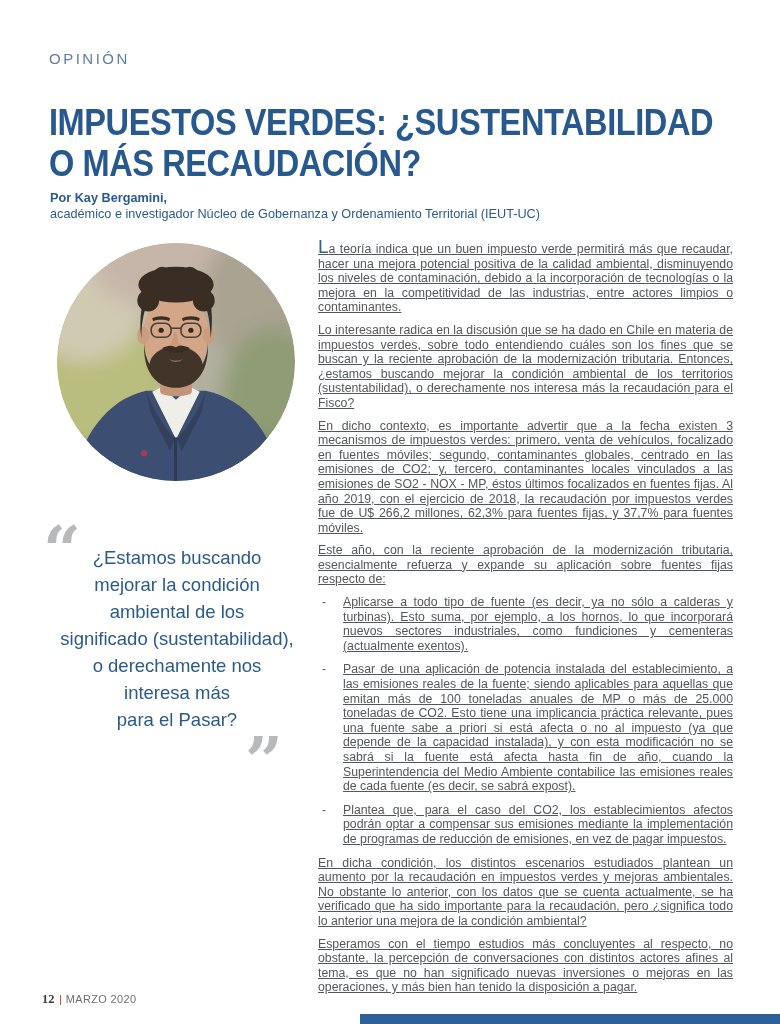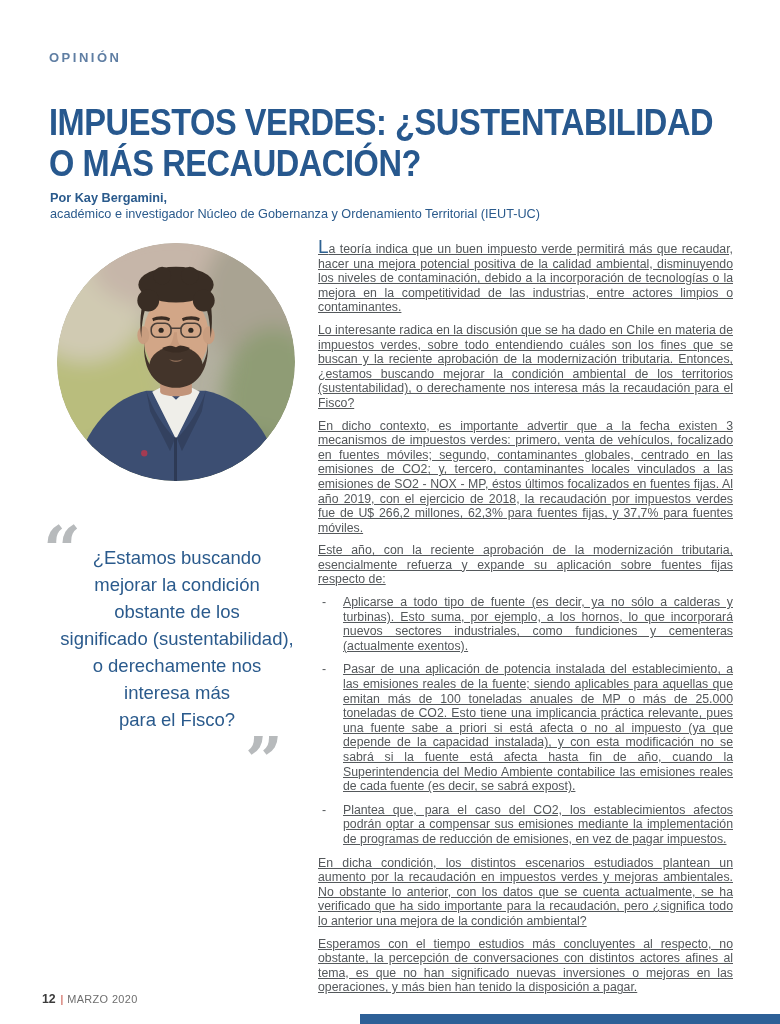"OPINIÓN" .kicker { font-size: 13px -> 15px; font-weight: 700 -> 400 }
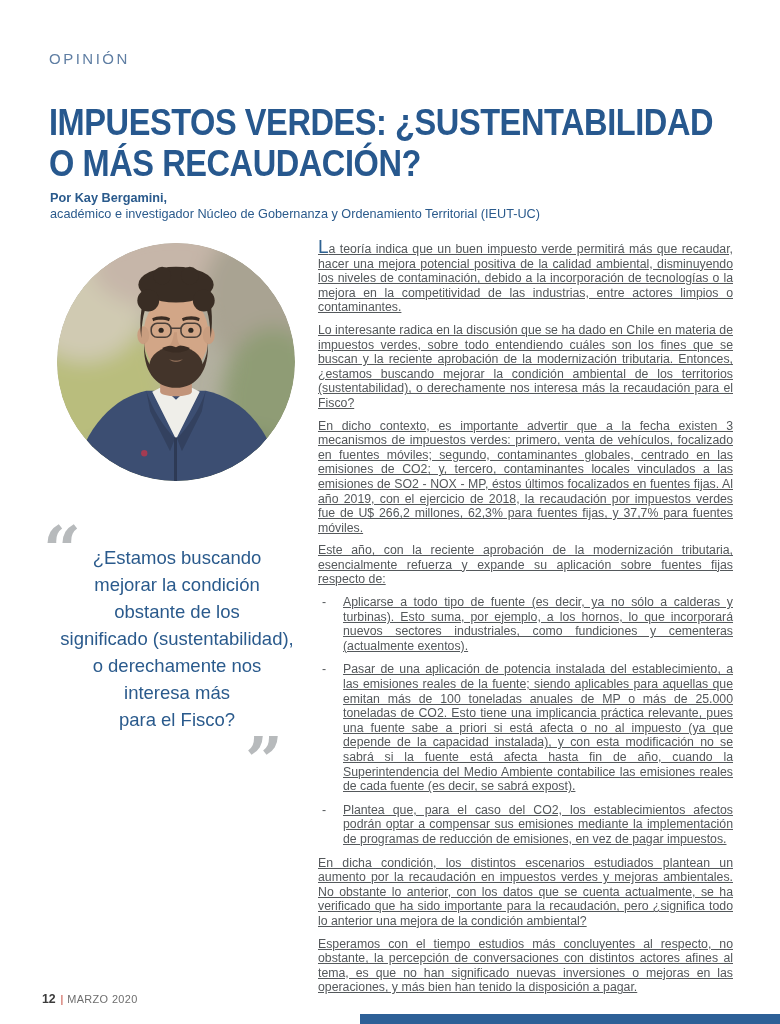"obstante de los" div.ql { text: obstante -> ambiental }
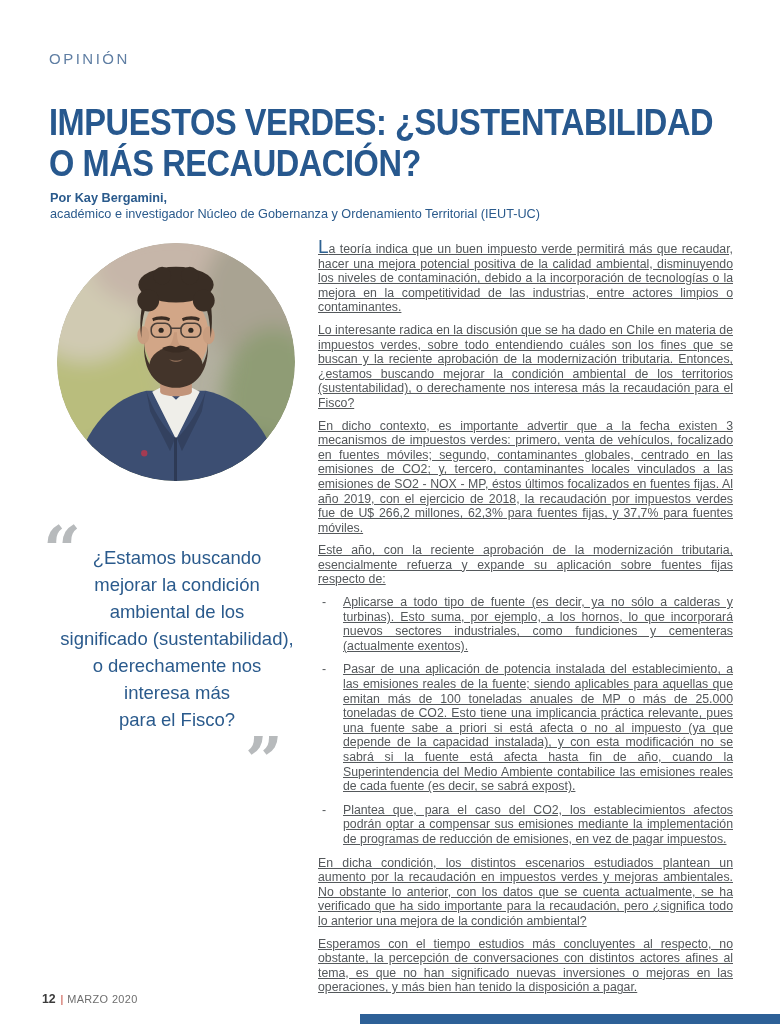"para el Fisco?" div.ql { text: Fisco -> Pasar }
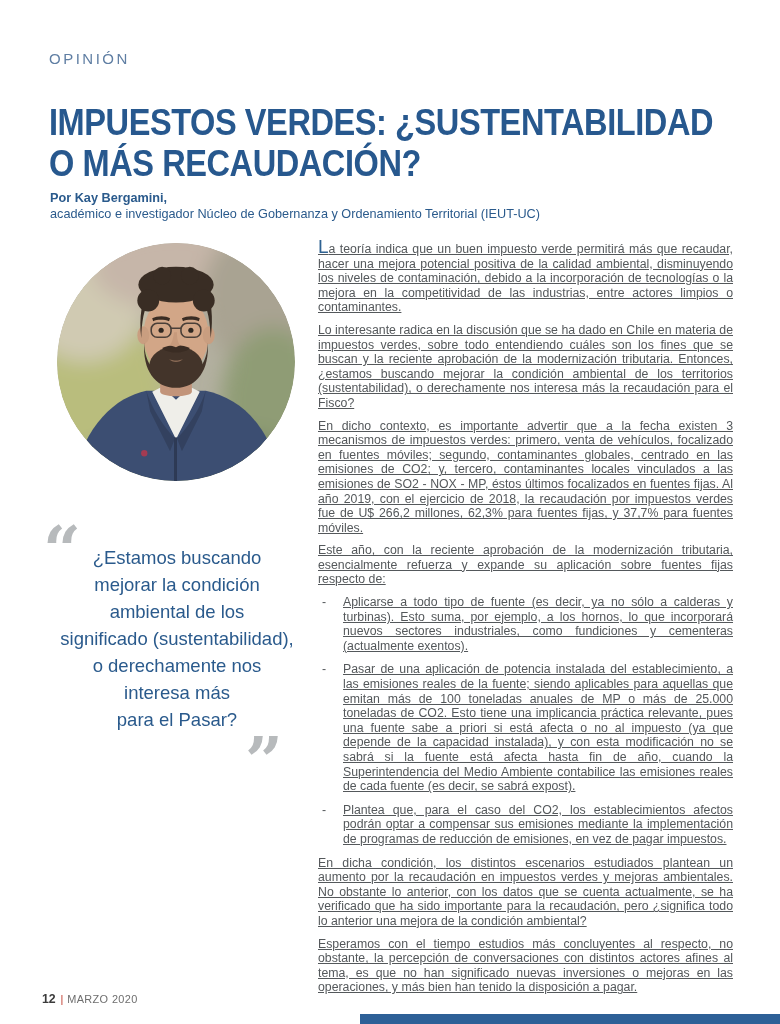"12" .footer .pagenum { font-family: none -> Liberation Serif, serif }
